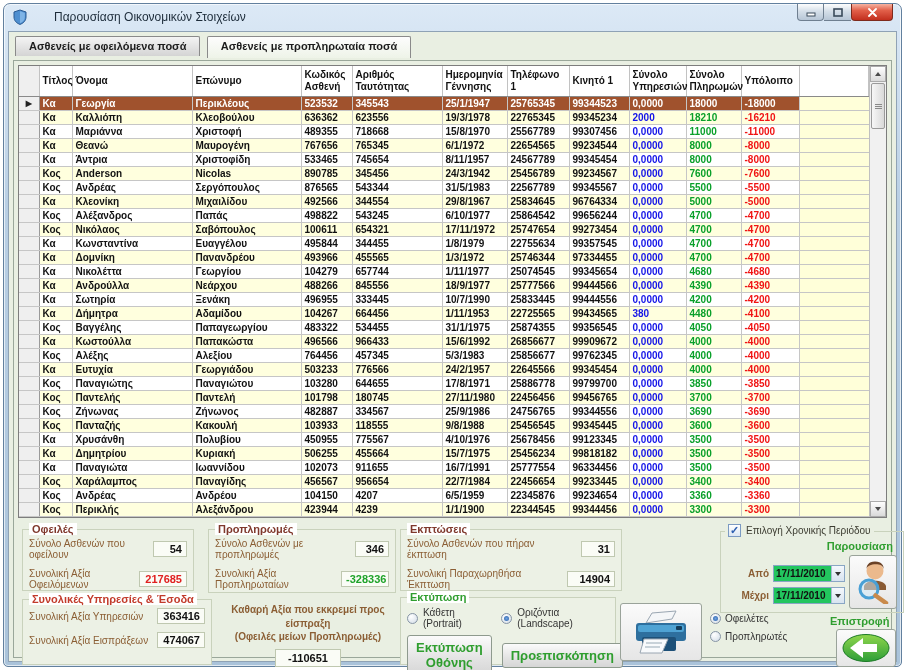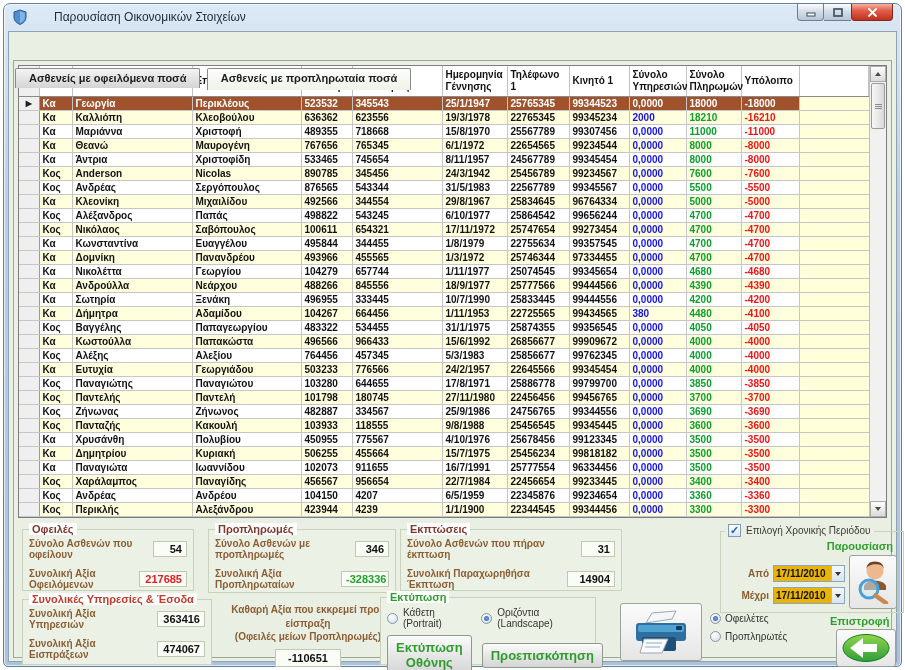"Ασθενείς με οφειλόμενα ποσά Ασθενείς" .tabstrip { margin-top: 32px -> none }
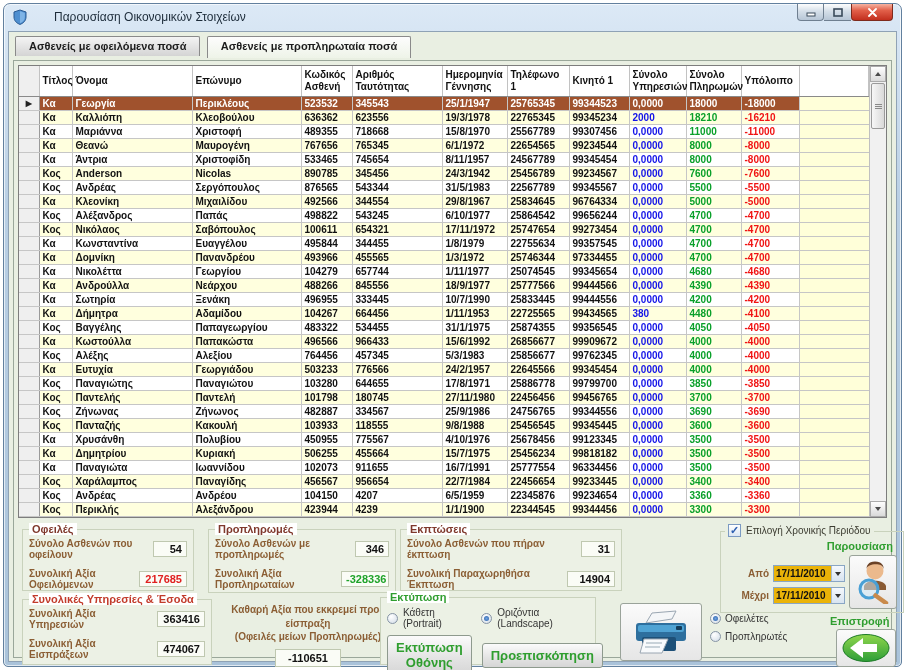"Σύνολο Ασθενών που οφείλουν" .lbl { font-weight: bold -> normal }
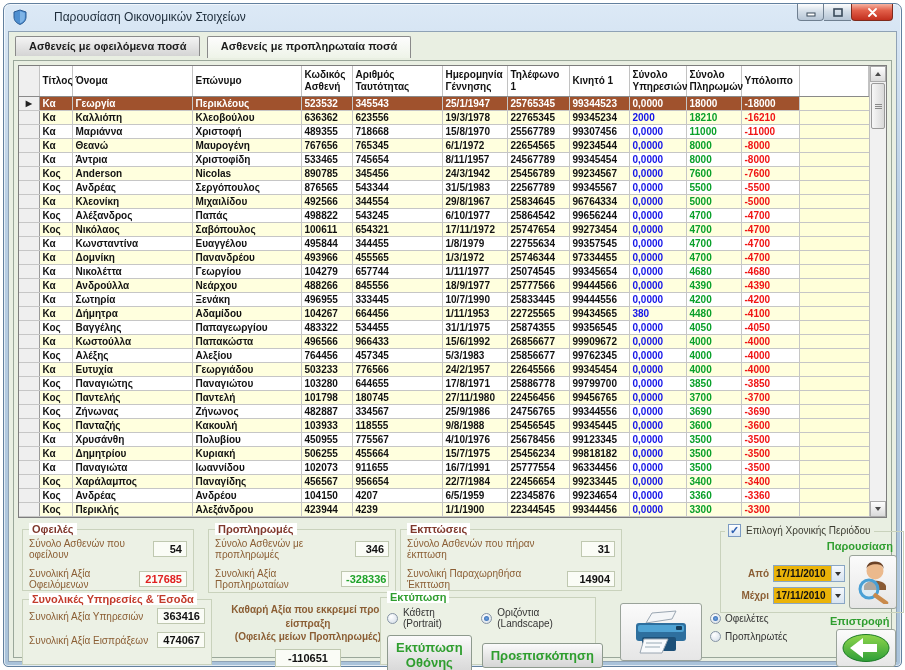"17/11/2010" .combo { background: #eab308 -> #22c55e }
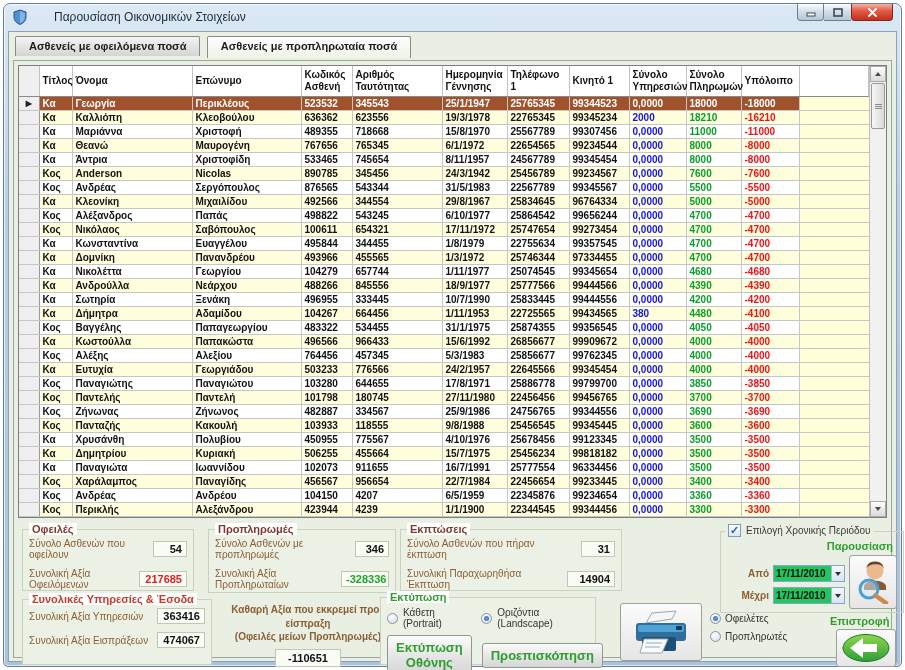"Εκτύπωση" div.groupbox { left: 364px -> 384px }
